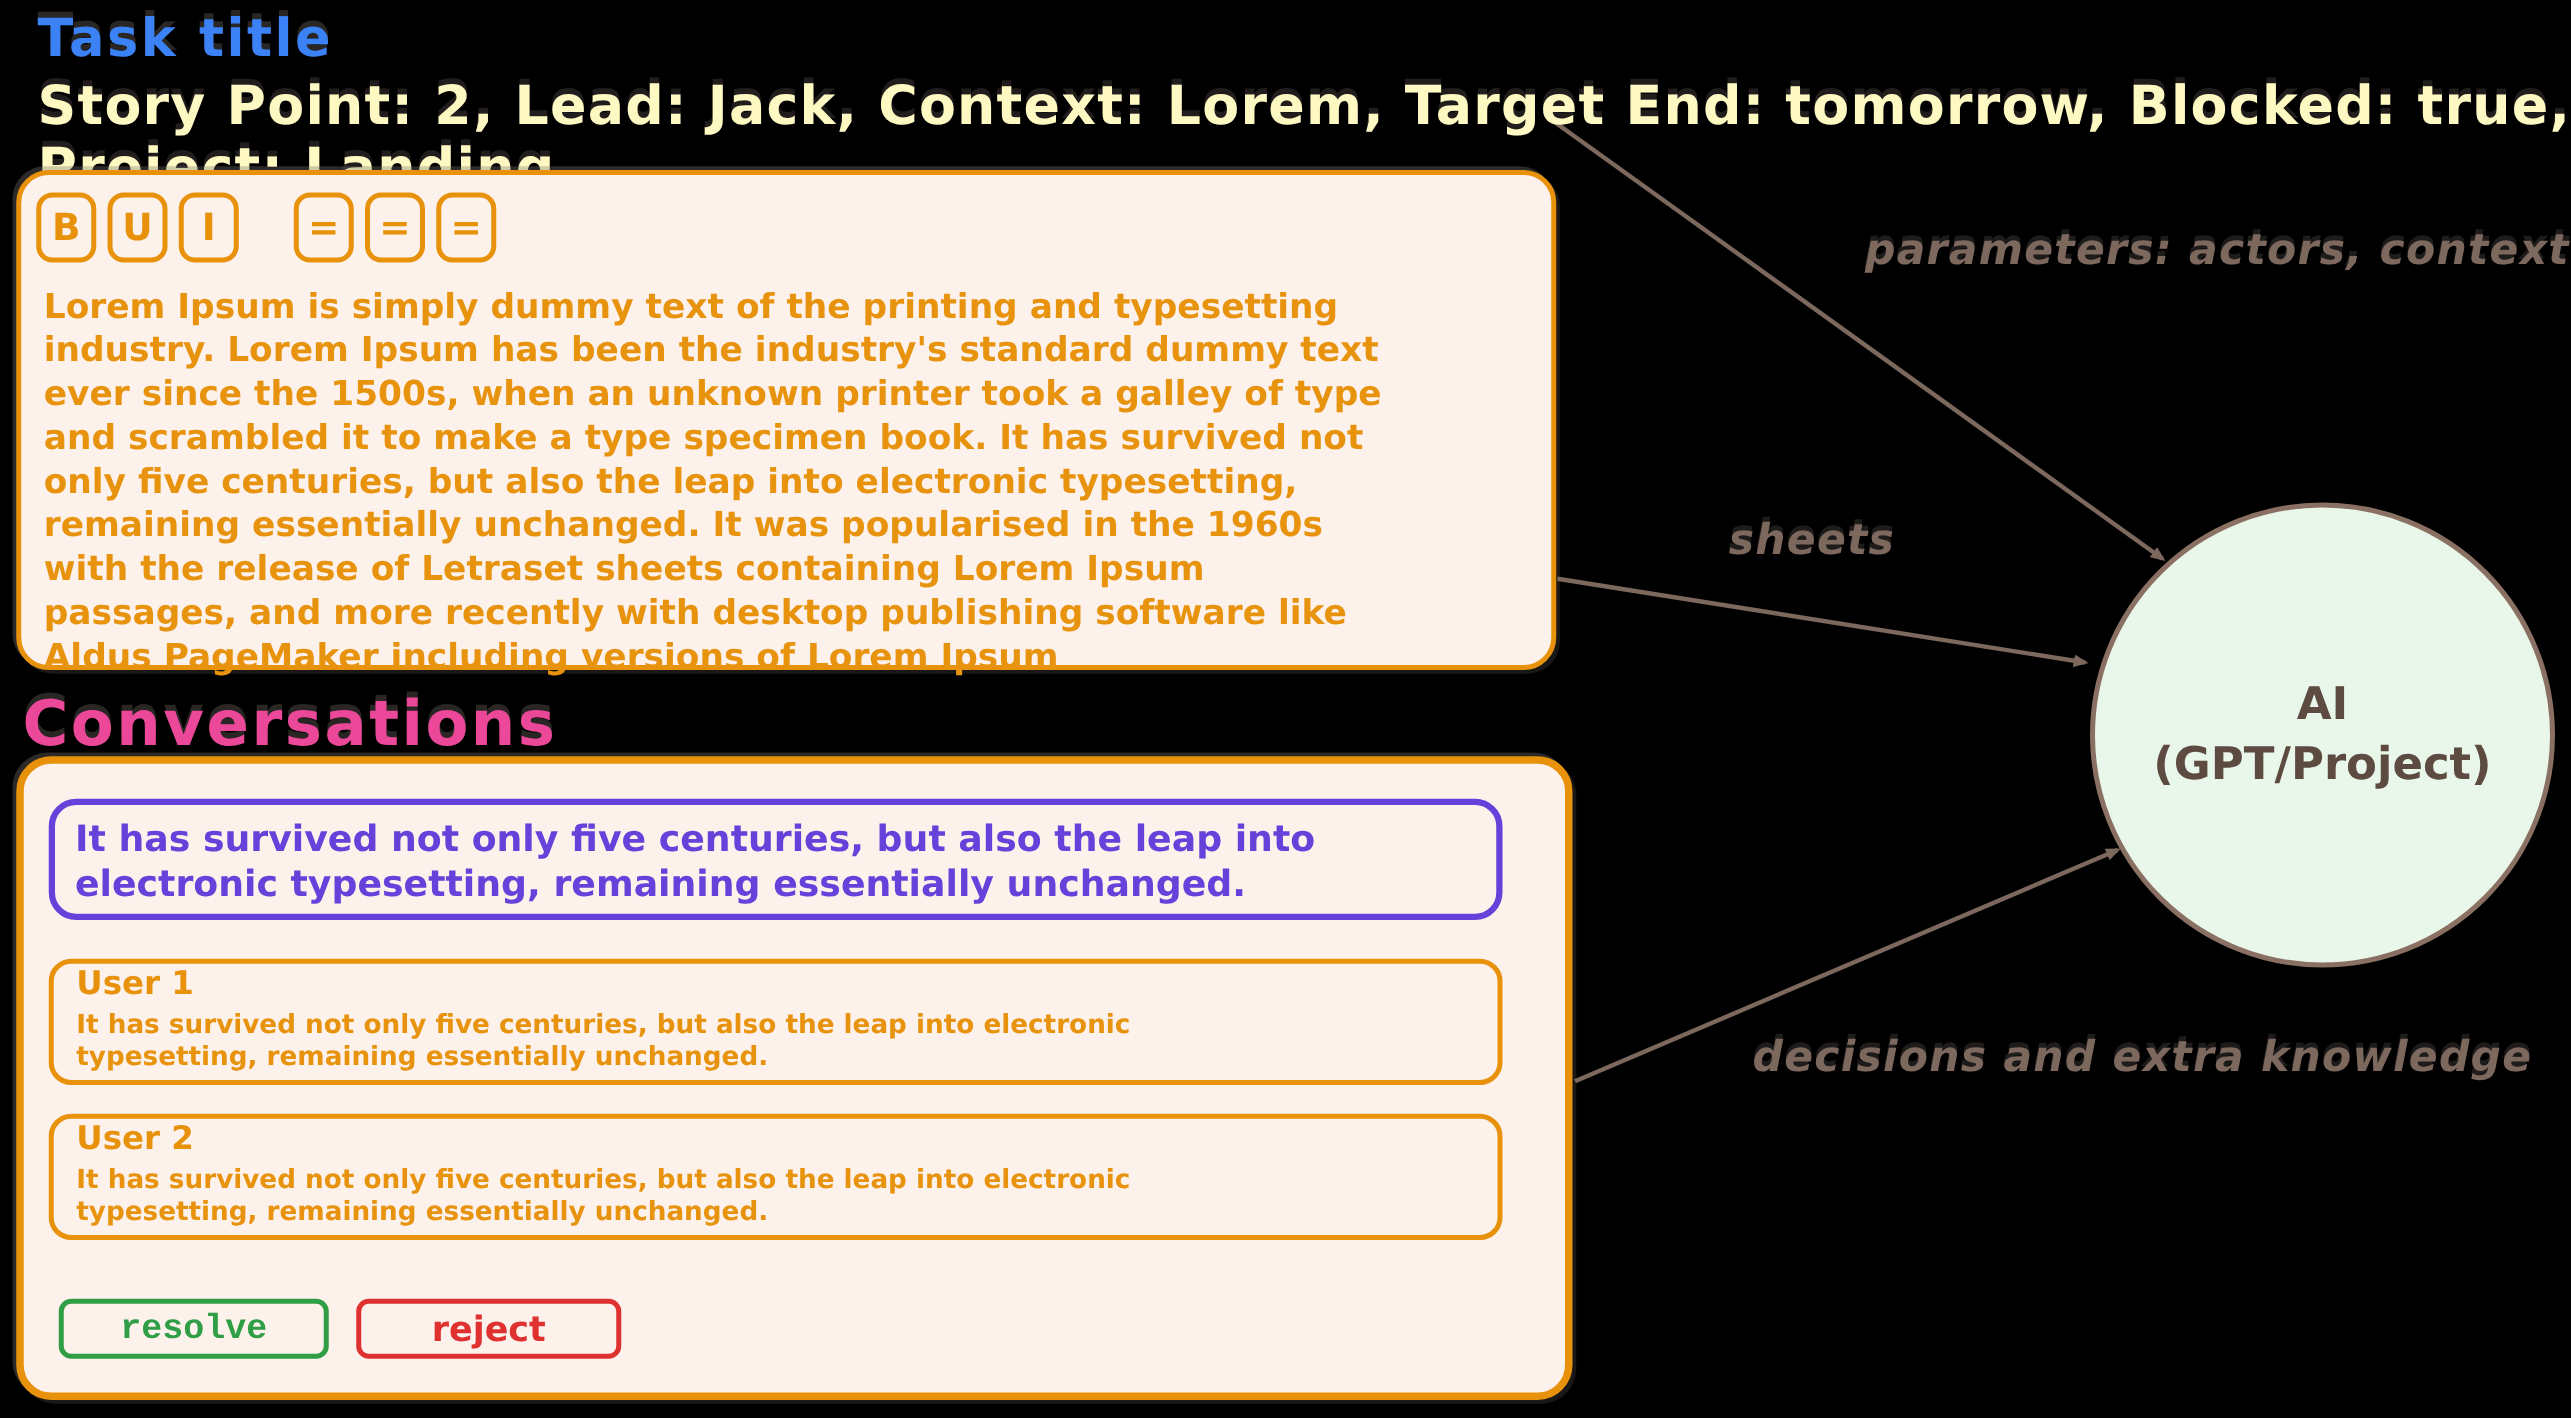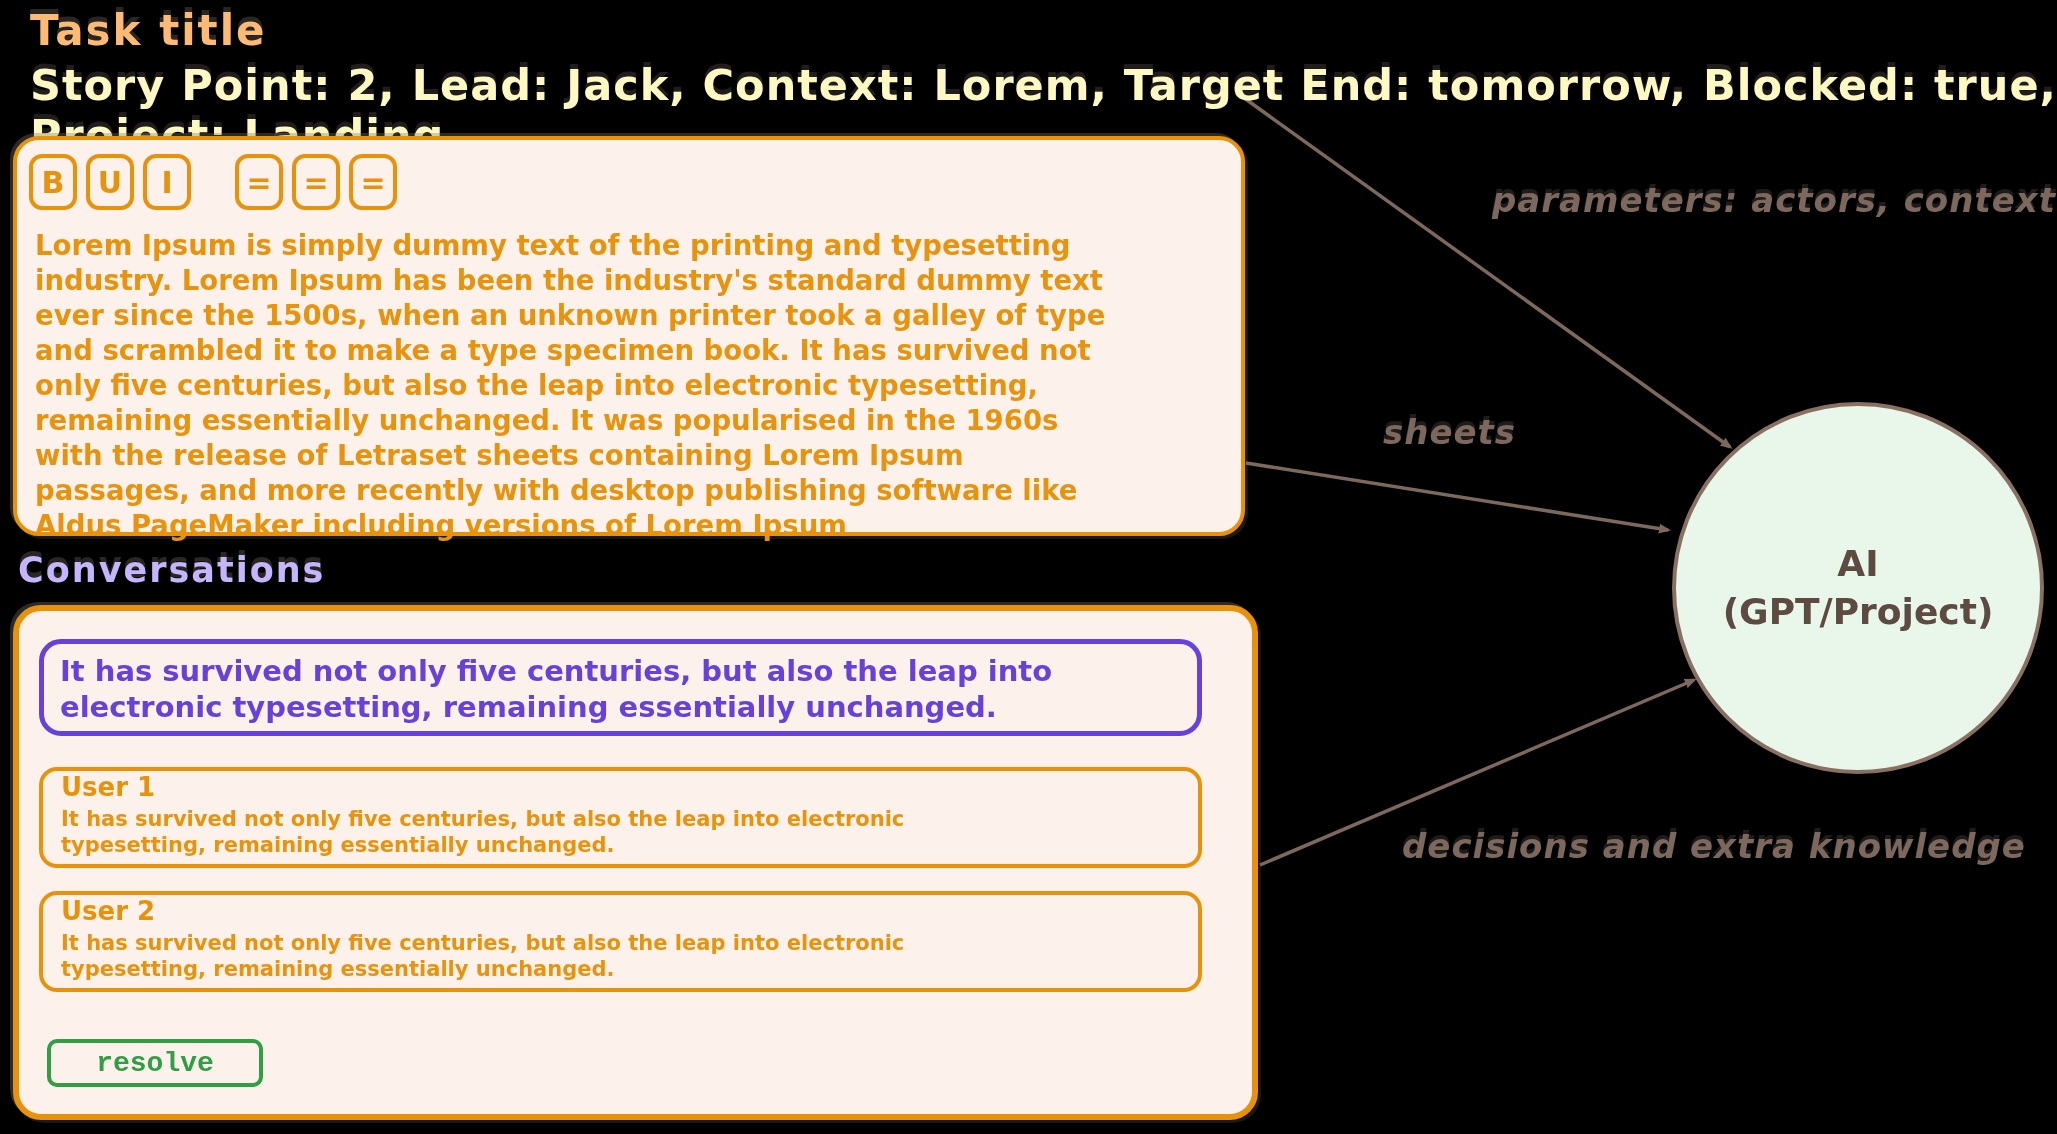"Task title" .task-title { color: #fdba74 -> #3b82f6 }
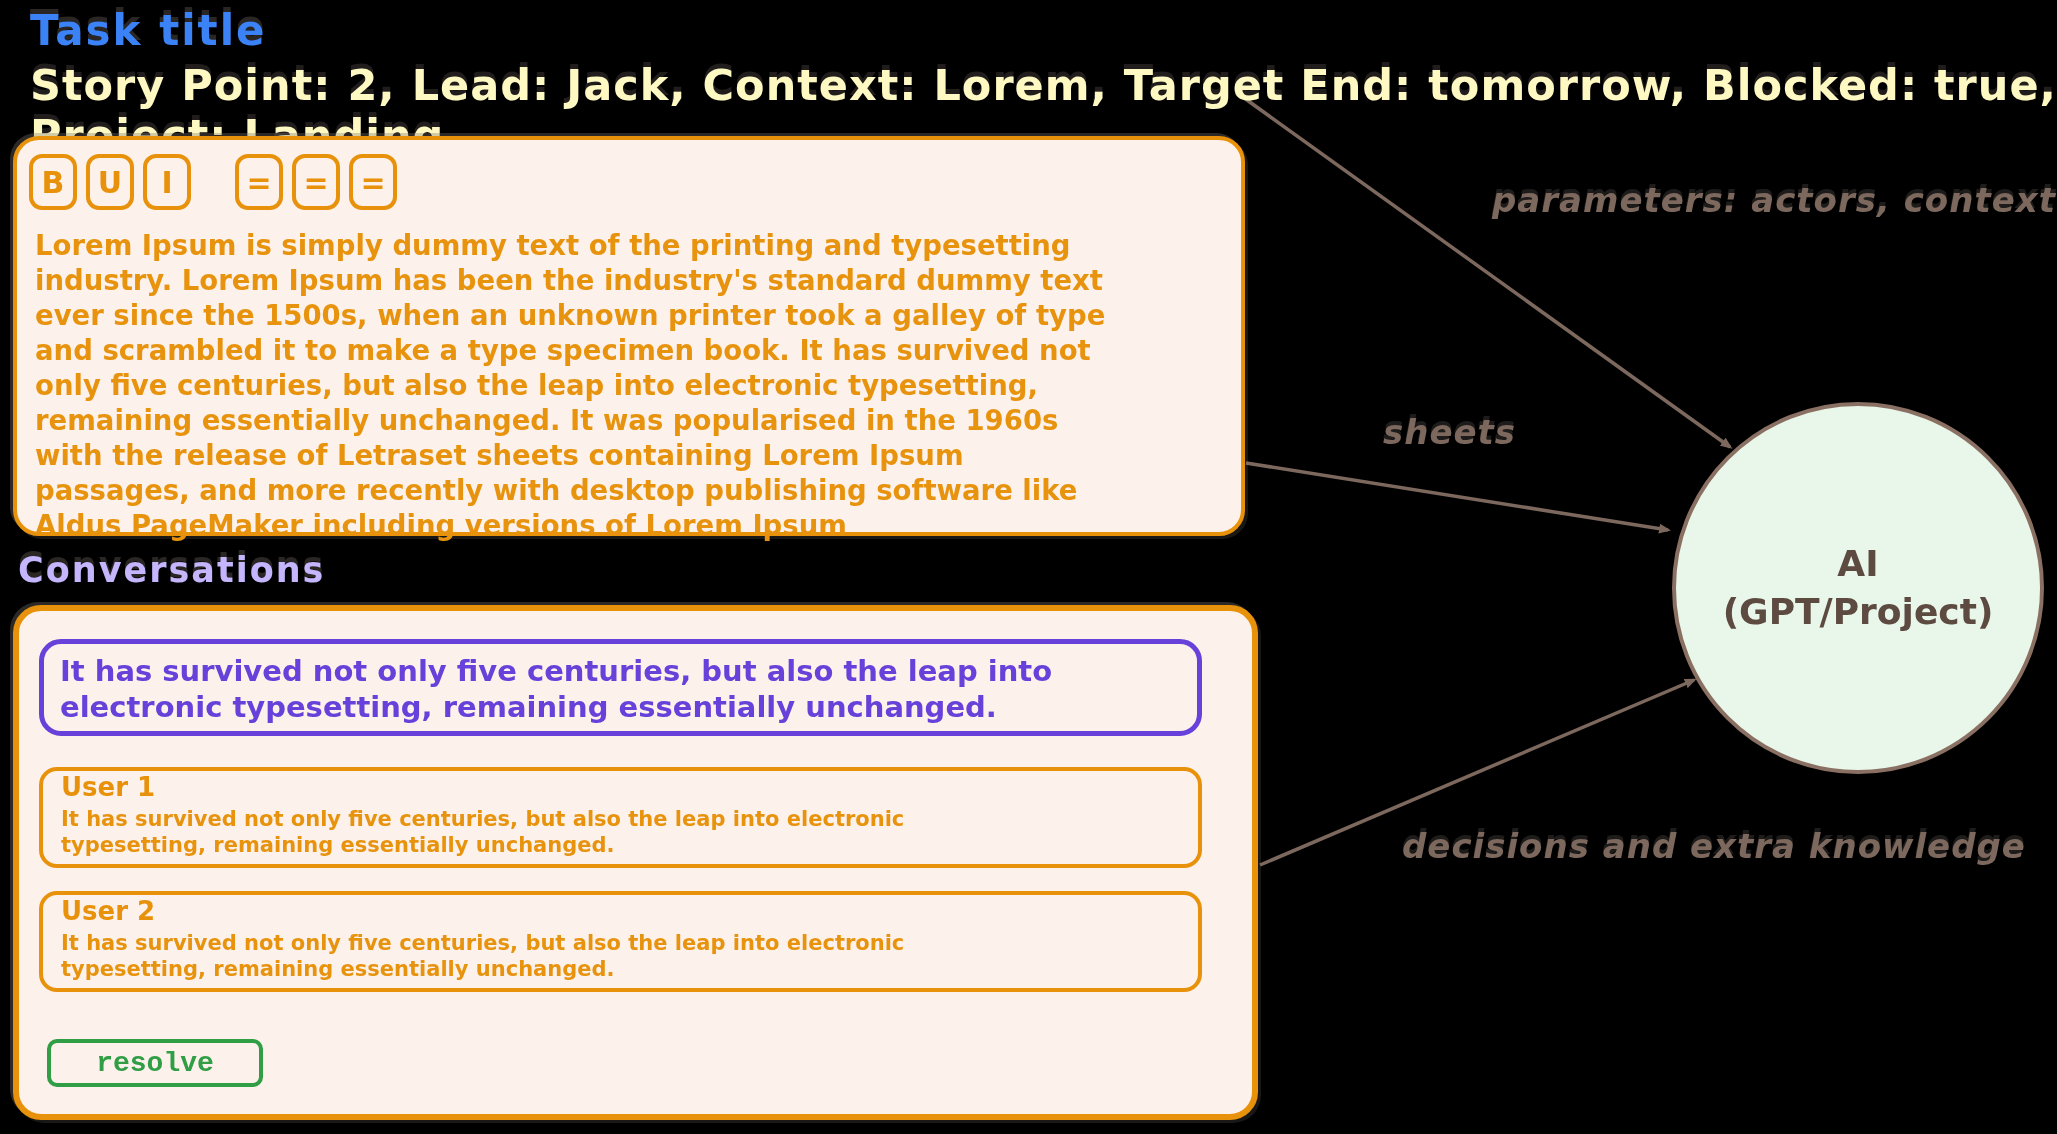"Conversations" .conv-title { color: #c4b5fd -> #ec4899; font-size: 35px -> 50px }
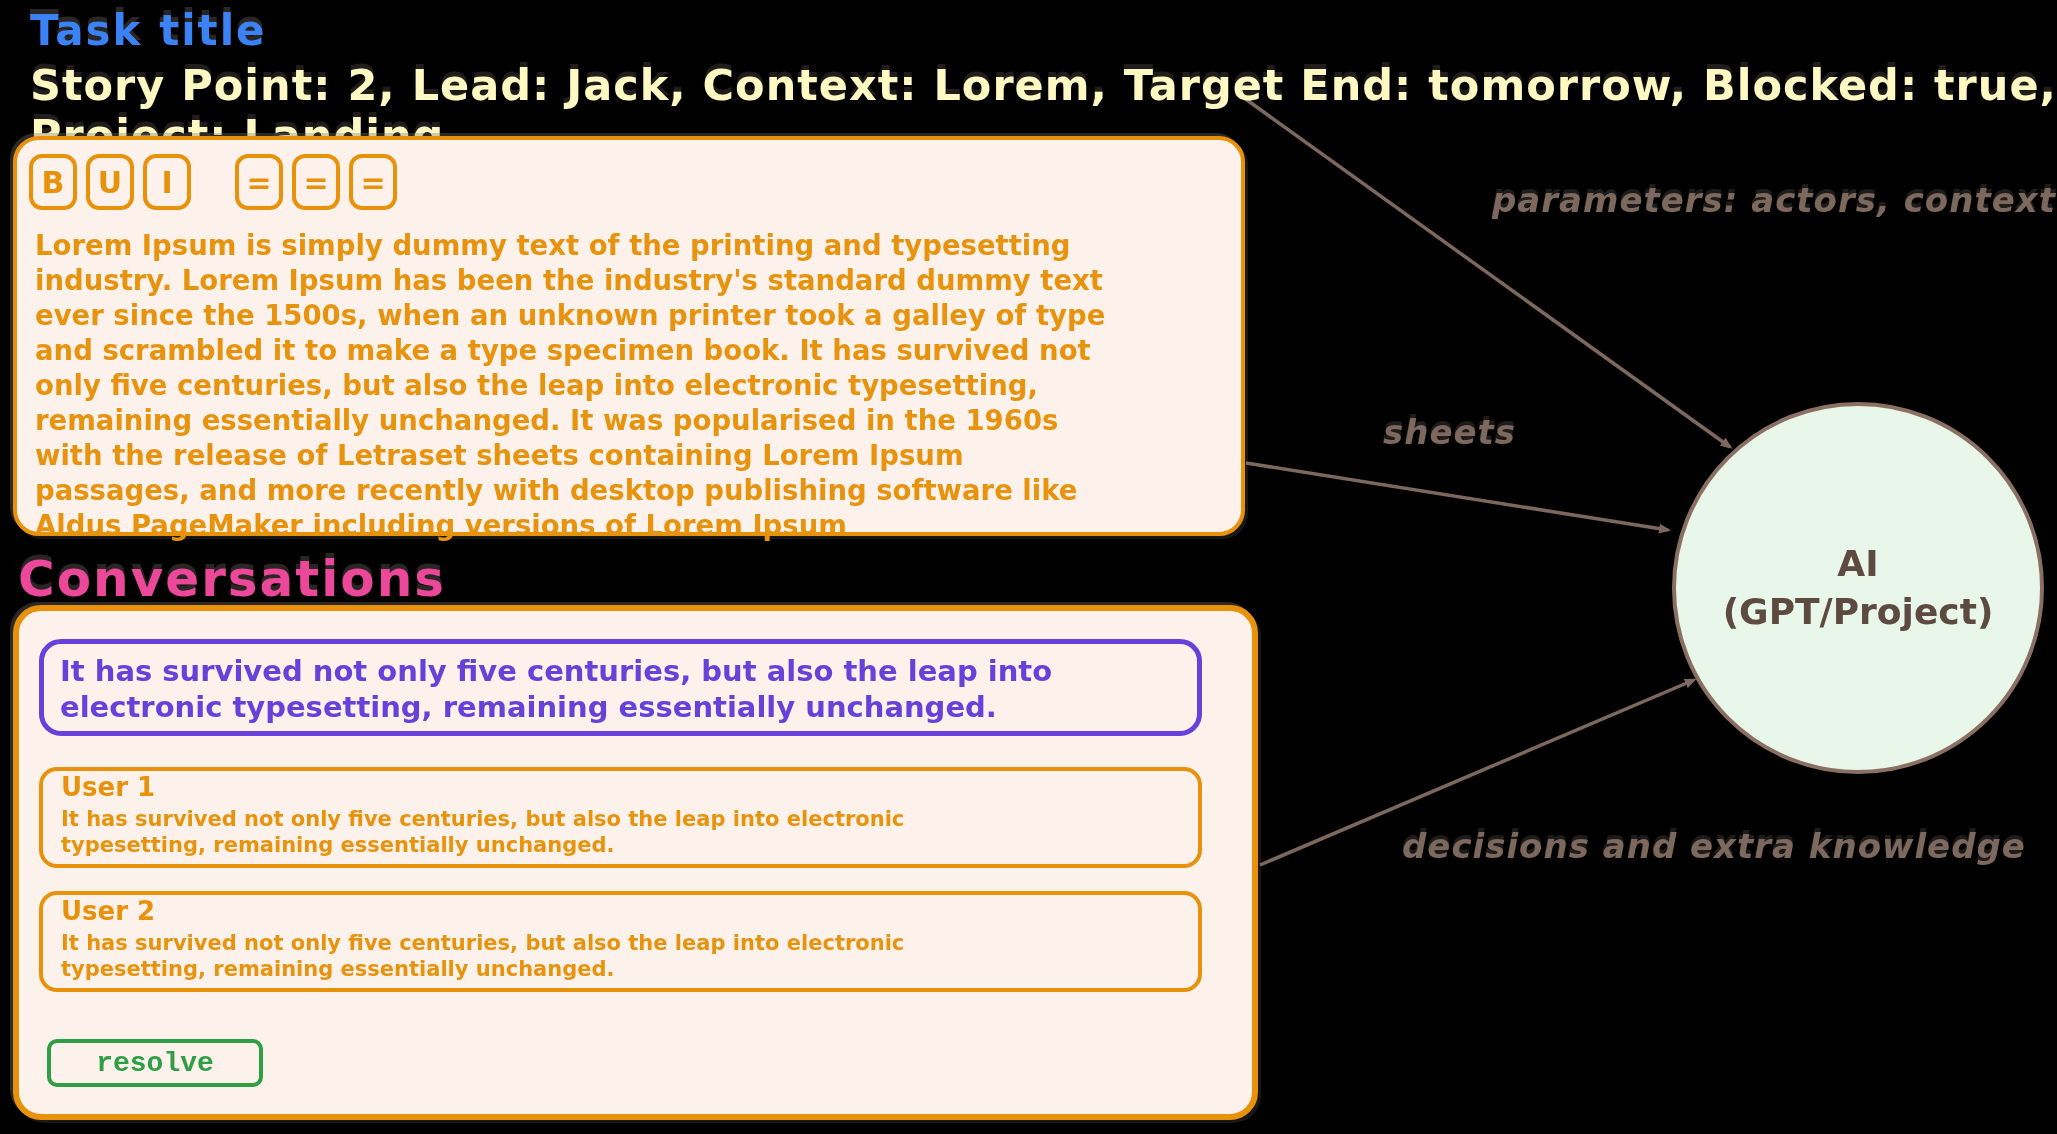"reject" button.action-btn { html: none -> <button>reject</button> }
